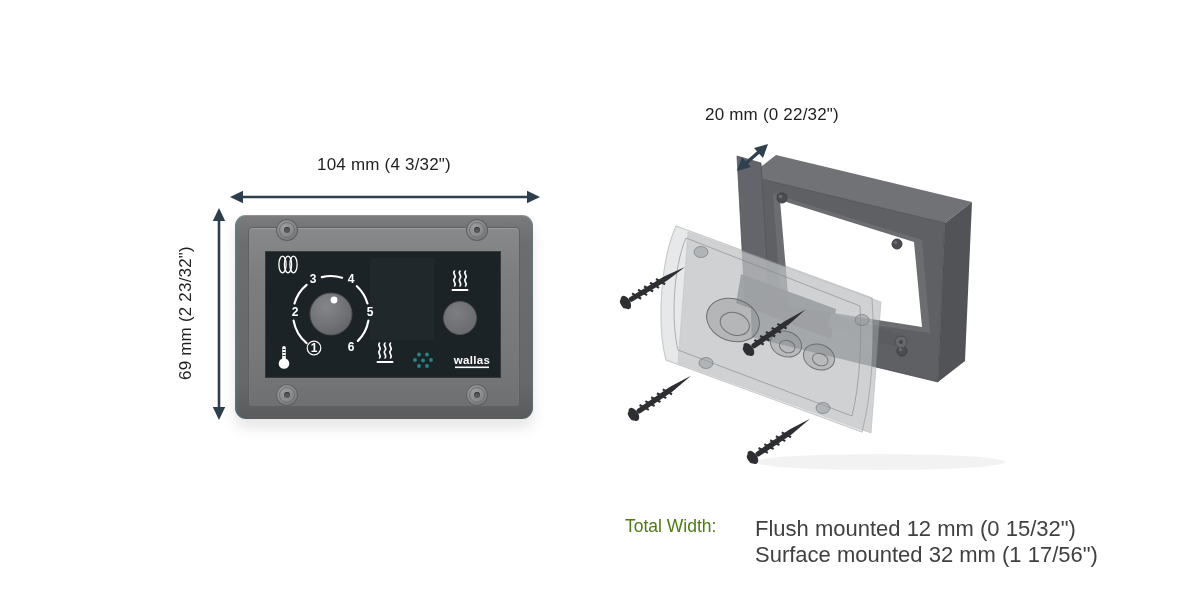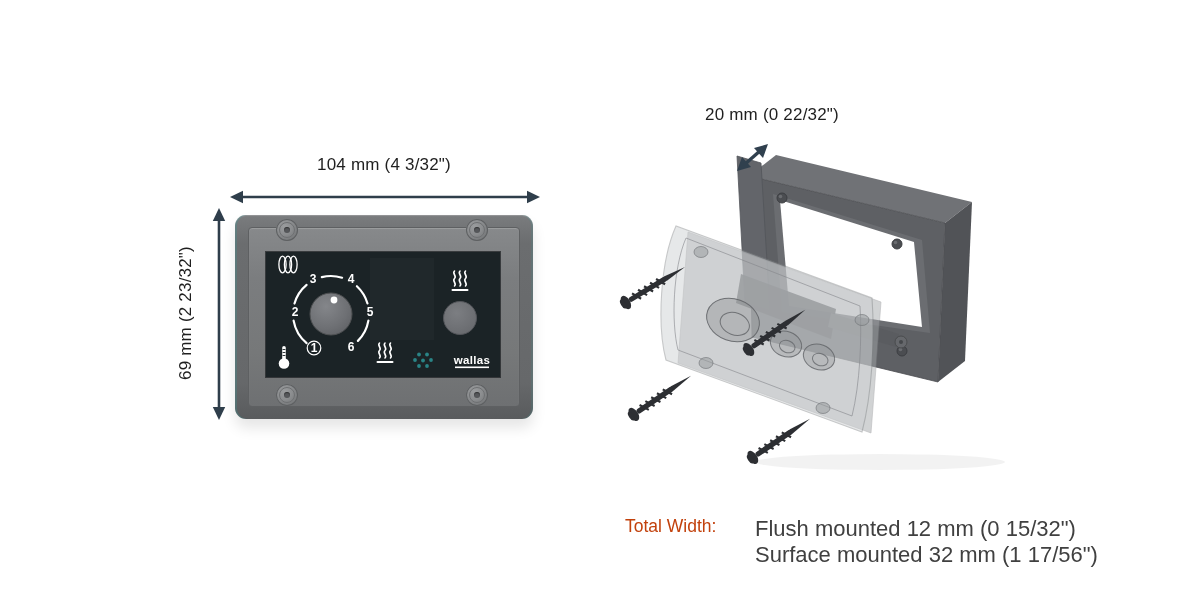"Total Width:" .footer-label { color: #c2410c -> #4d7c0f }
